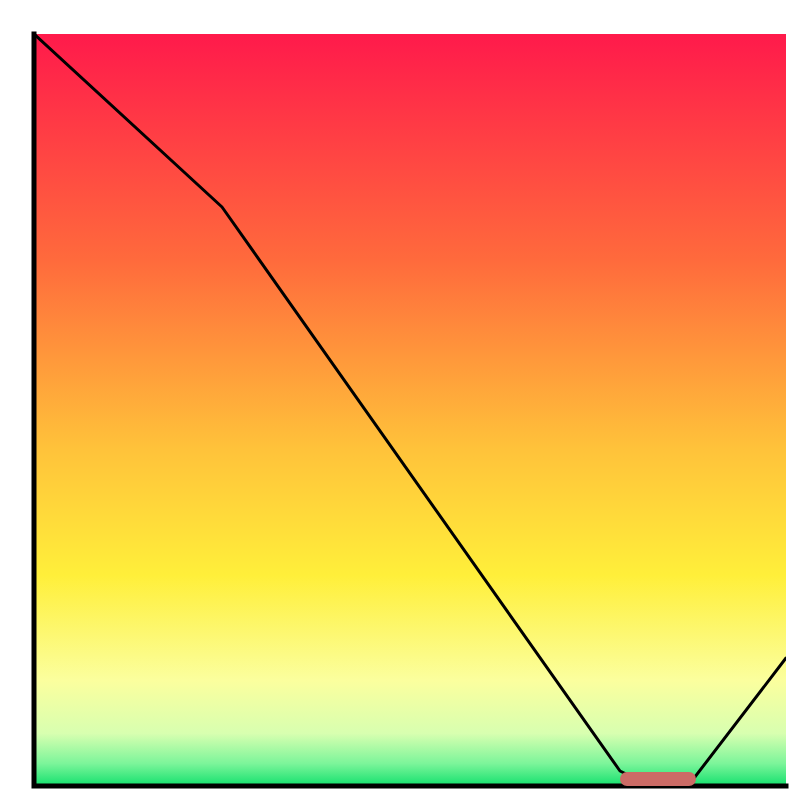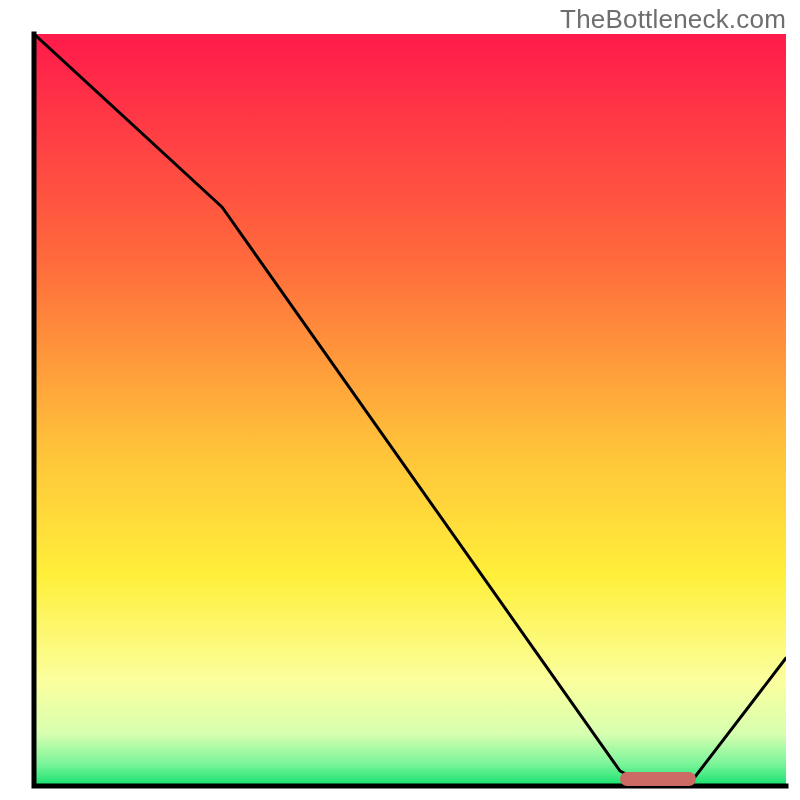"TheBottleneck.com" div.watermark { html: <div>TheBottleneck.com</div> -> none }
